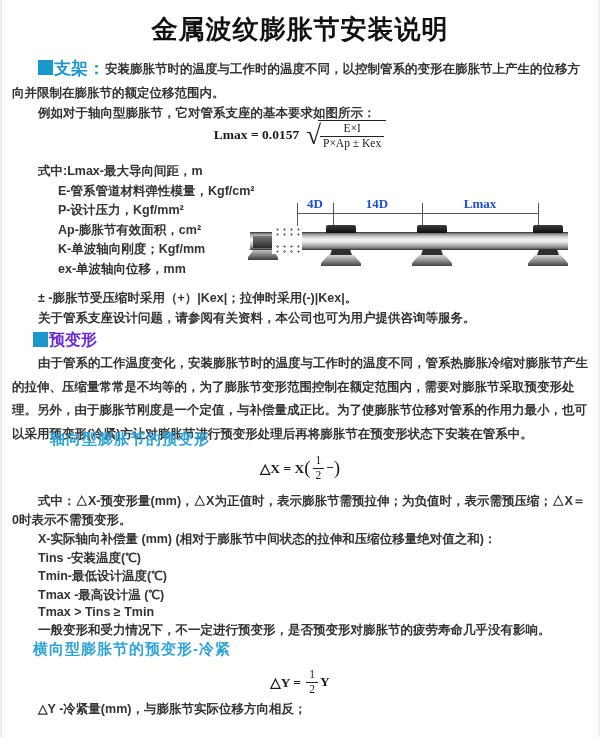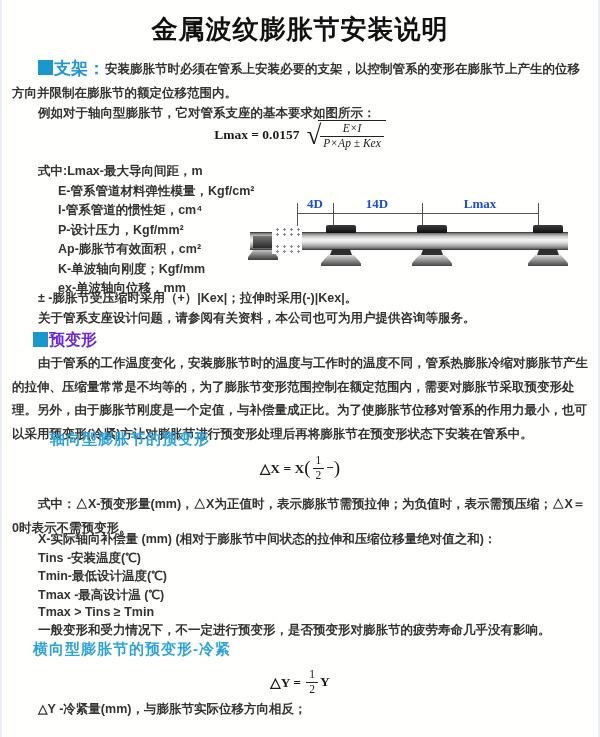"安装膨胀节时必须在管系上安装必要的支架，以控制管系的变形在膨胀节上产生的位移方向" span { text: 必须在管系上安装必要的支架 -> 的温度与工作时的温度不同 }
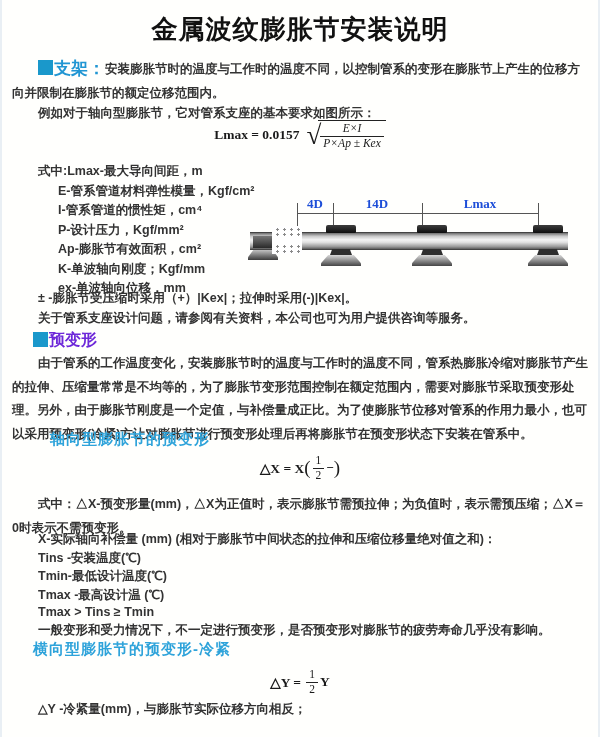"E×I" .it { font-style: italic -> none }
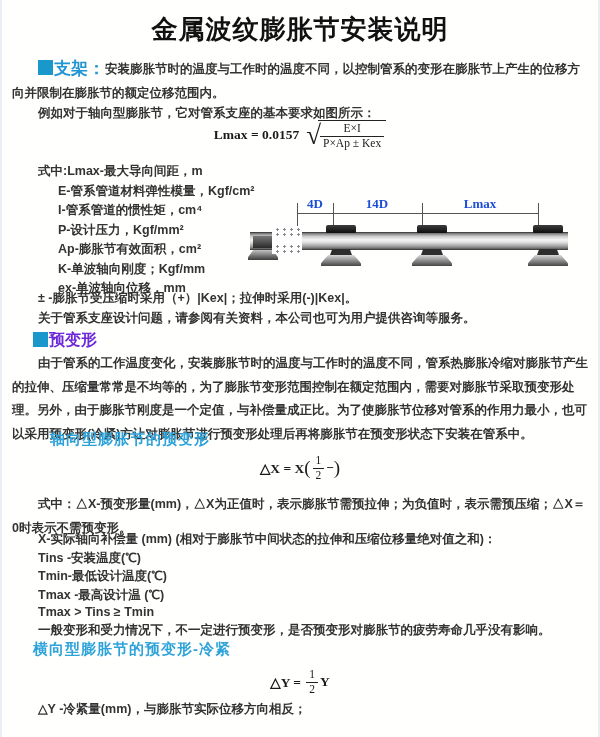"I-管系管道的惯性矩，cm⁴" div.def-line { html: <div>I-管系管道的惯性矩，cm⁴</div> -> none }
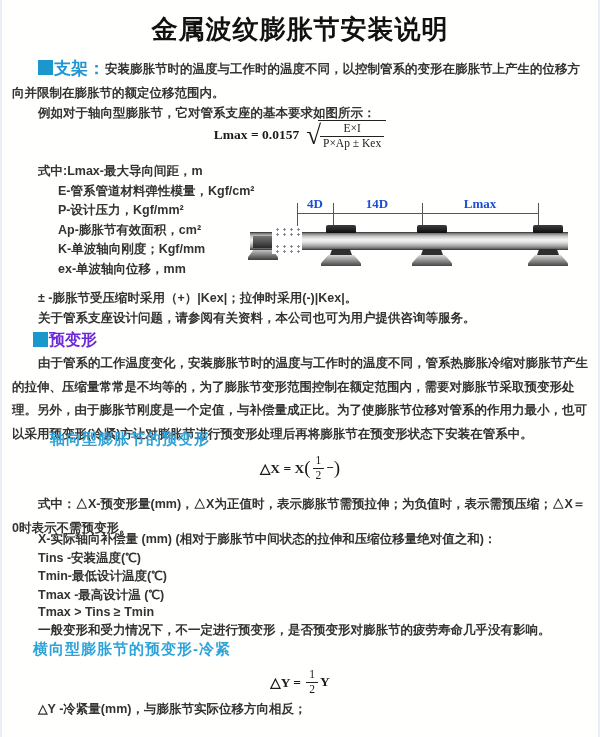"式中：△X-预变形量(mm)，△X为正值时，表示膨胀节需预拉伸；为负值时，表示需" div.para { line-height: 24px -> 19px }
